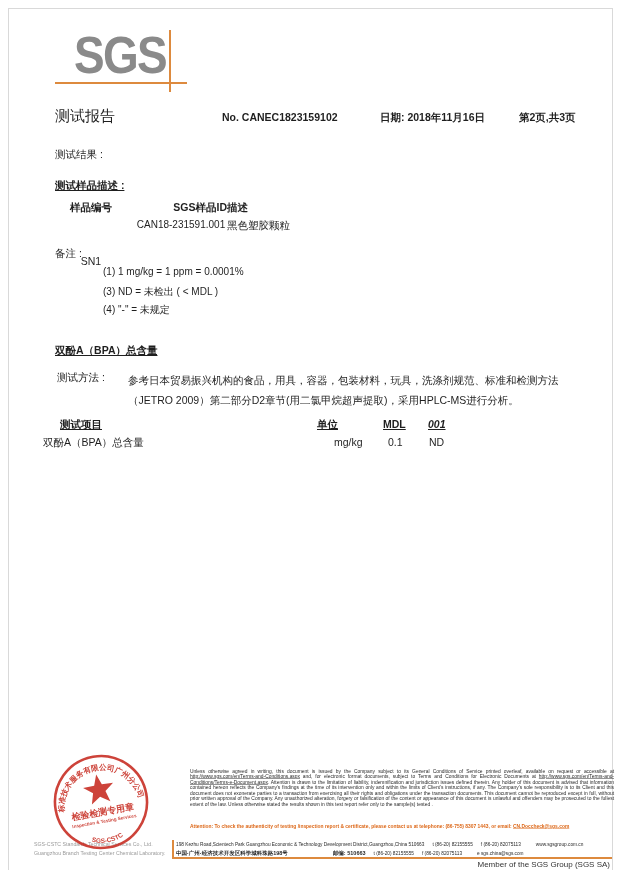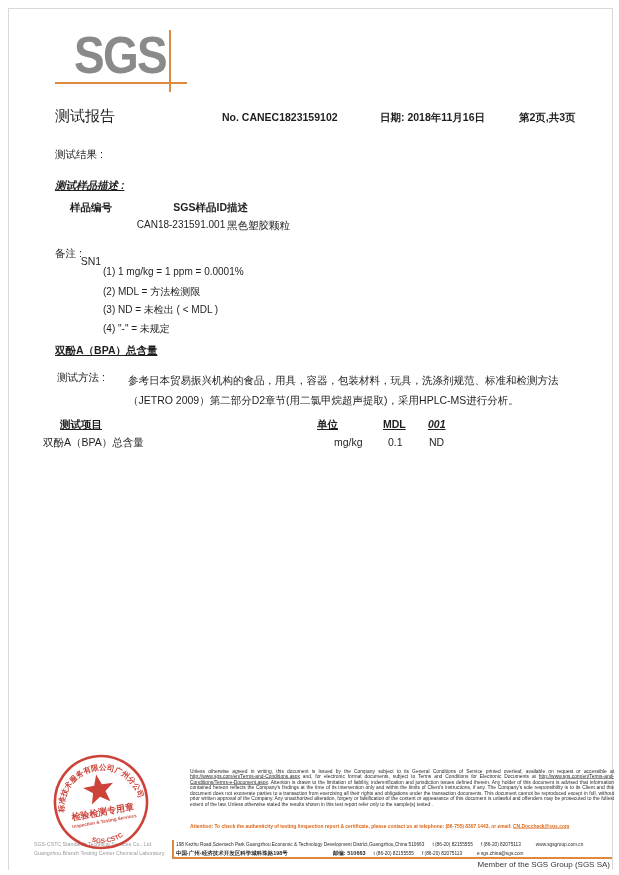"测试样品描述 :" .sample-heading { font-style: italic -> none }
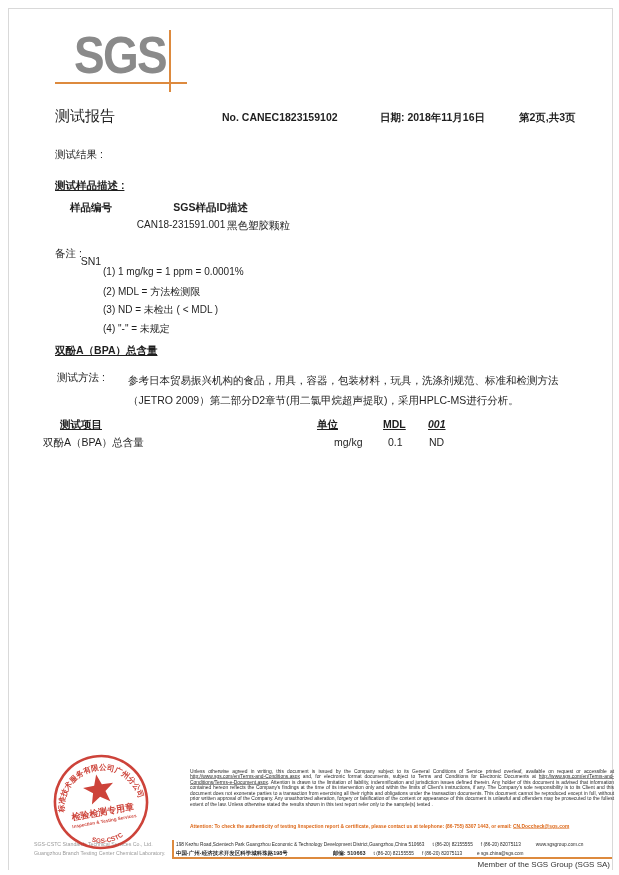"(2) MDL = 方法检测限" div { html: <div>(2) MDL = 方法检测限</div> -> none }
